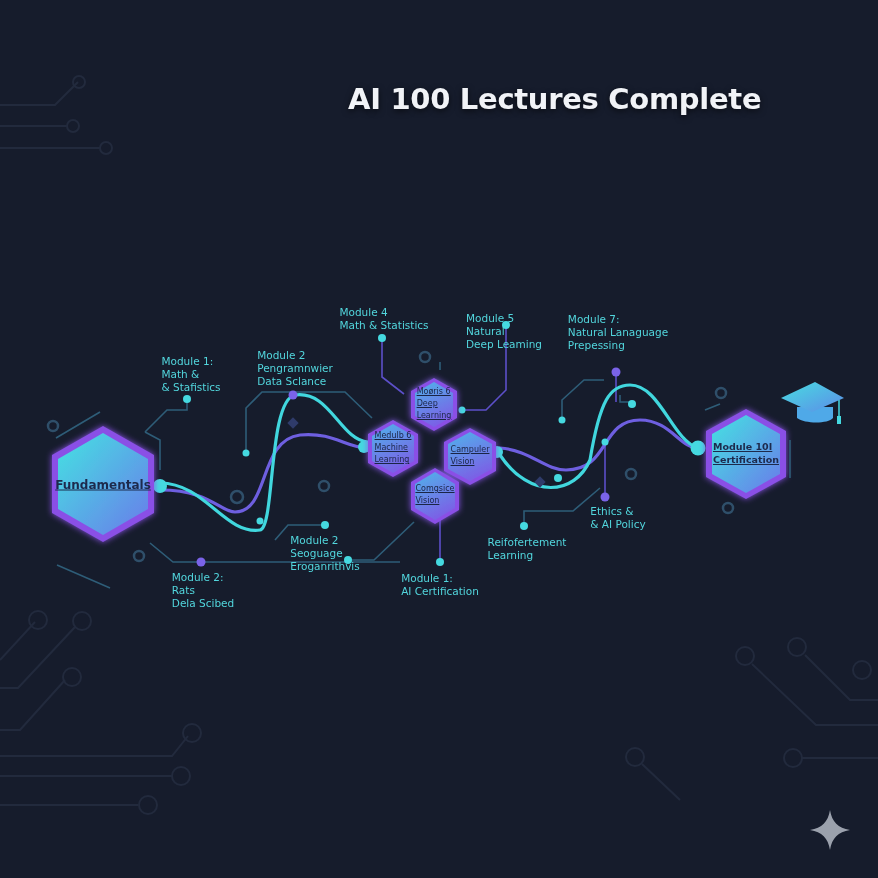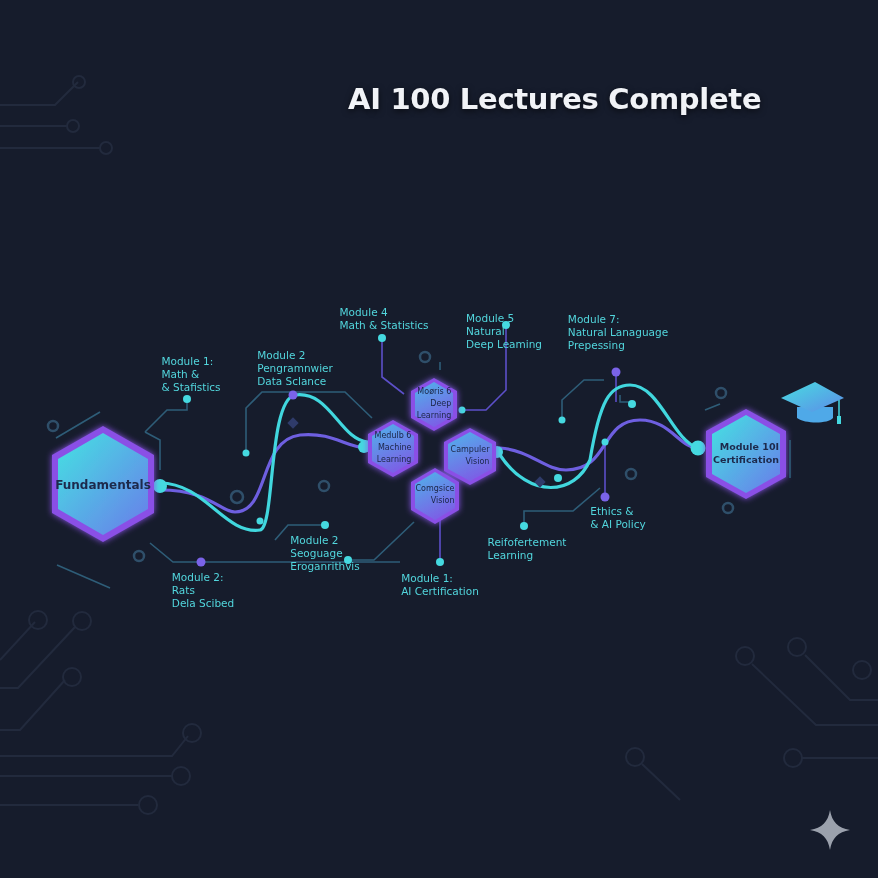"Moøris 6" .hex-text { text-align: right -> left; text-decoration: none -> underline }
